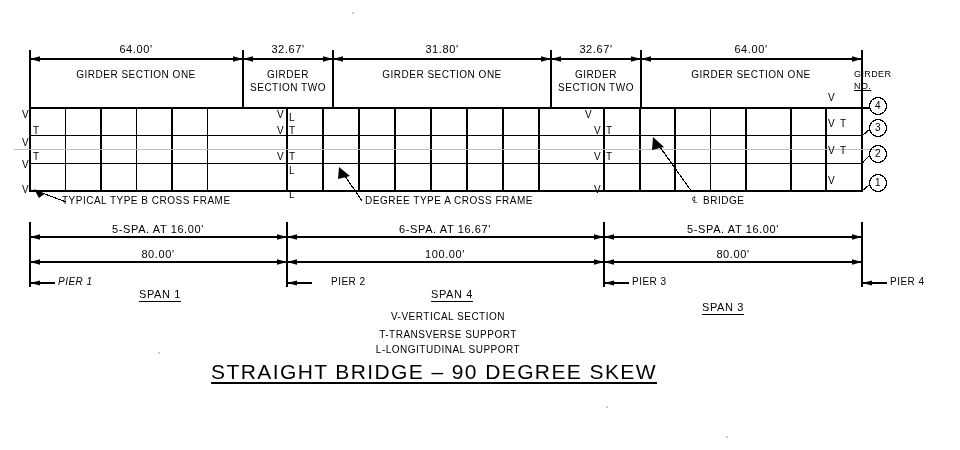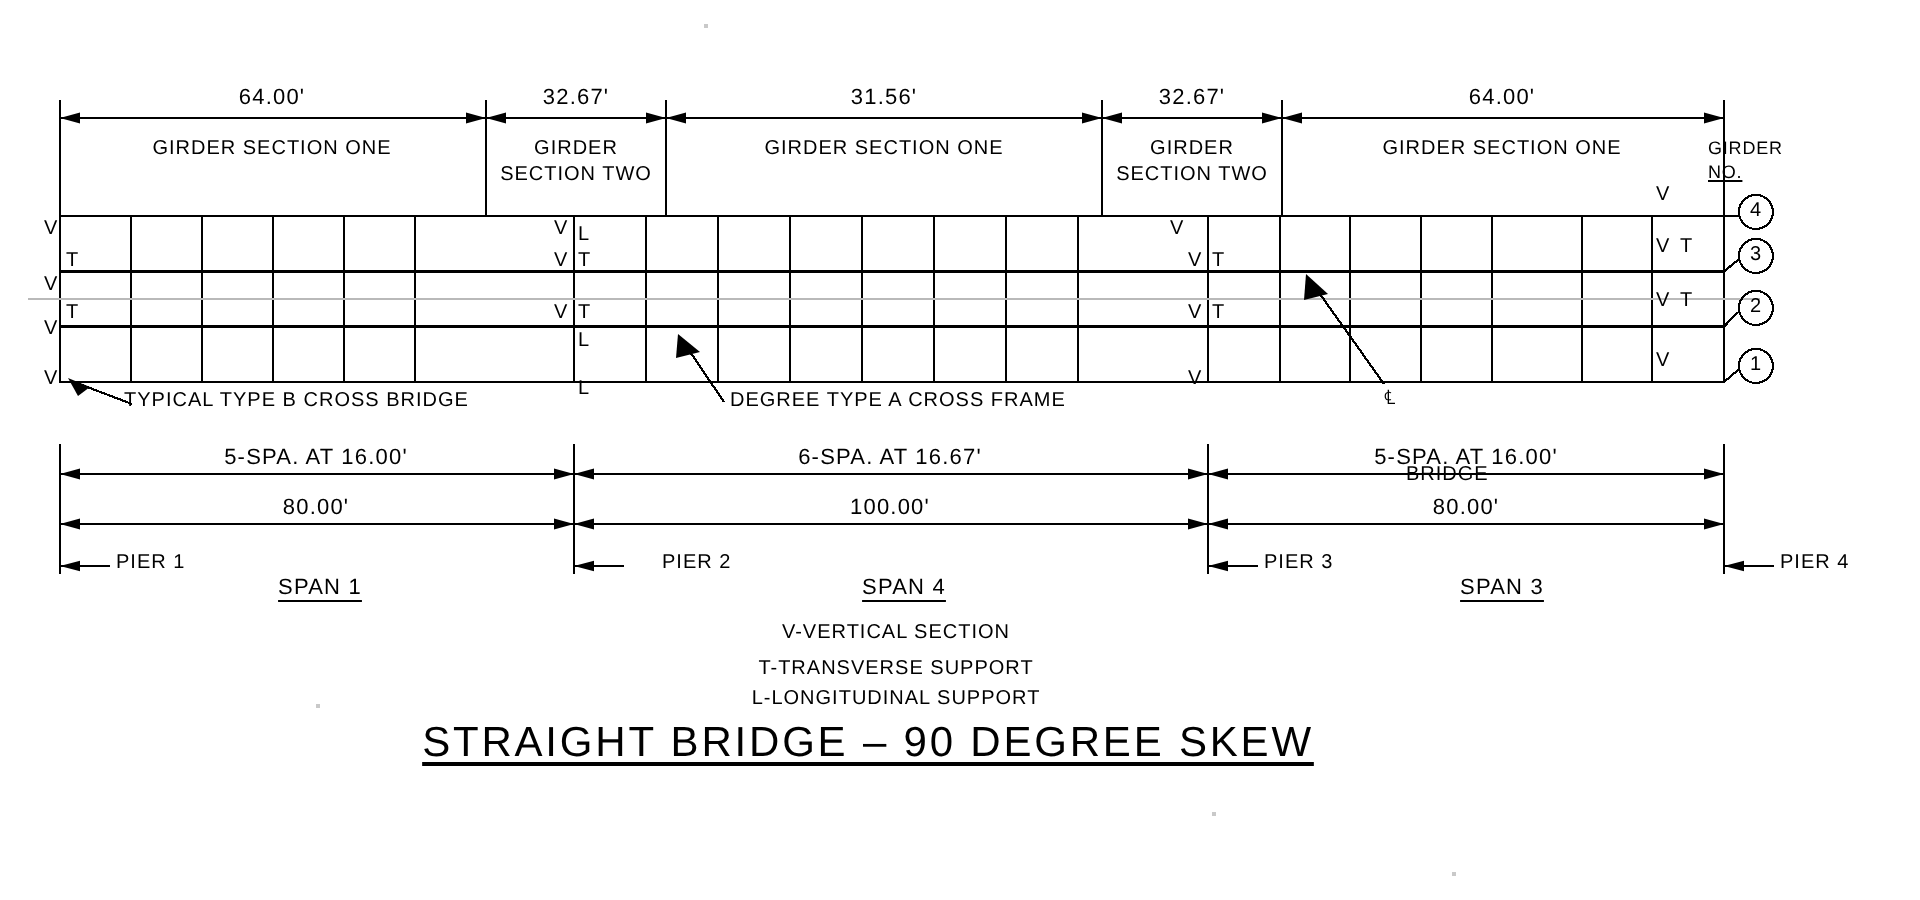"31.56'" div.abs { text: 31.56' -> 31.80' }
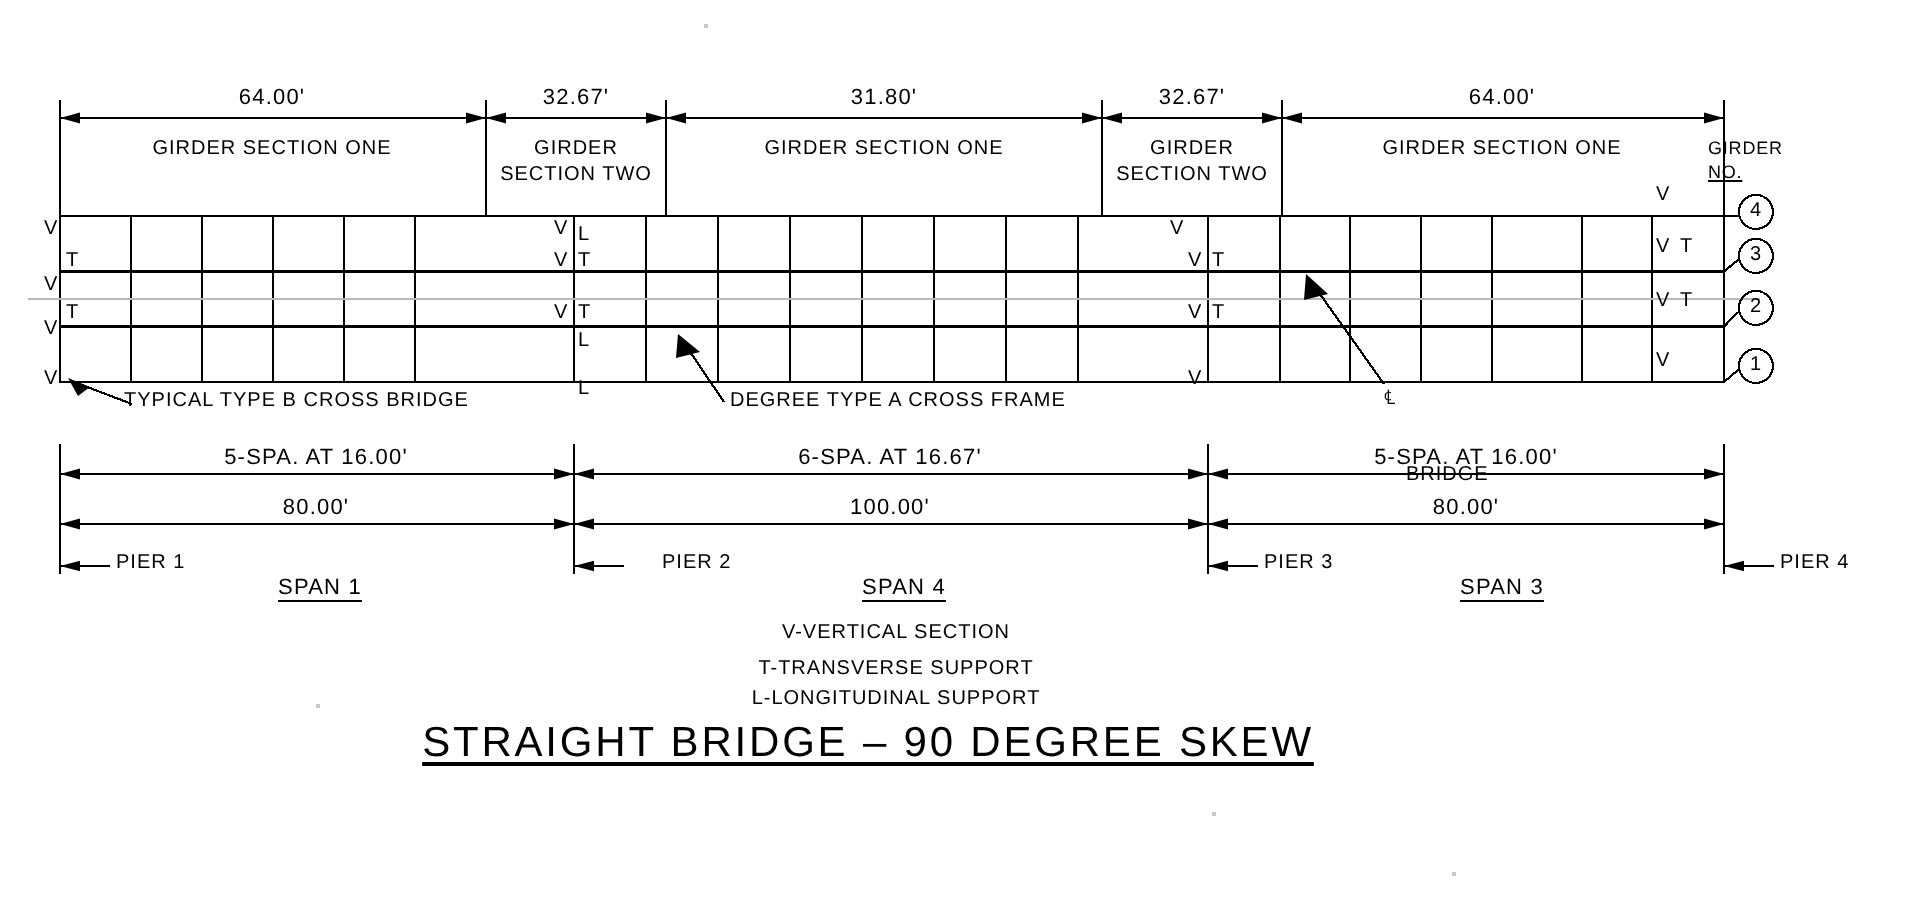"TYPICAL TYPE B CROSS BRIDGE" div.abs { text: BRIDGE -> FRAME }
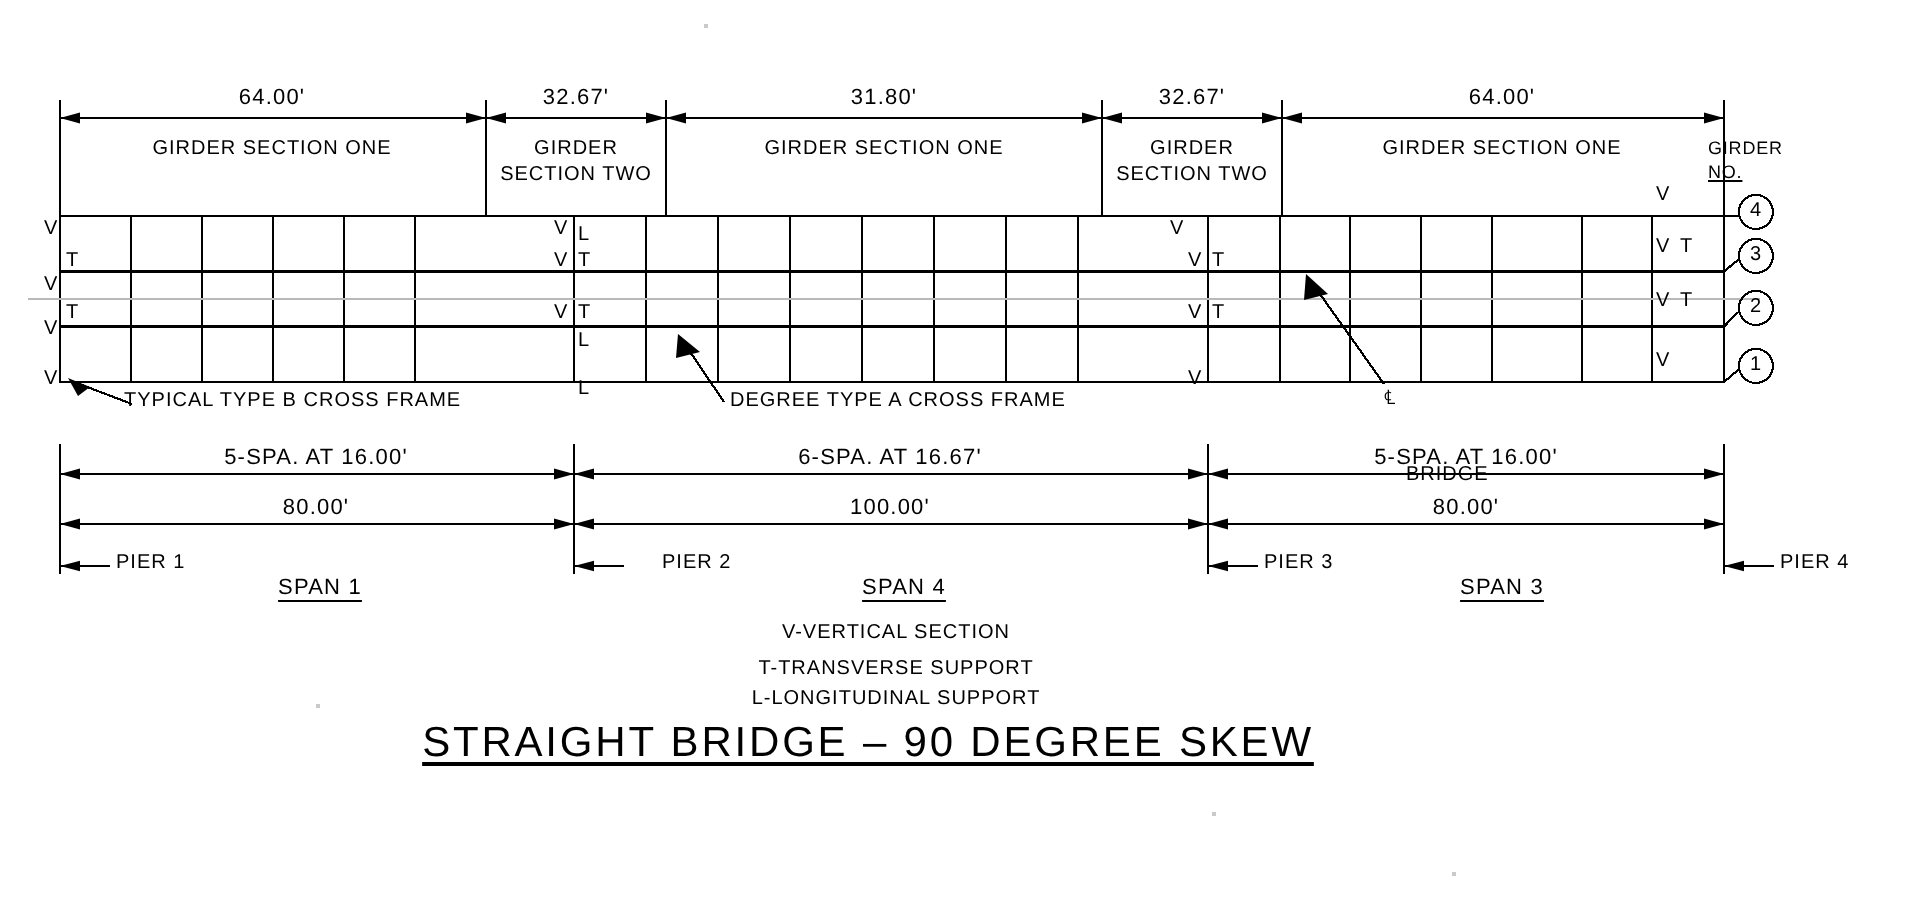"BRIDGE" div.abs { margin-top: 37px -> none }
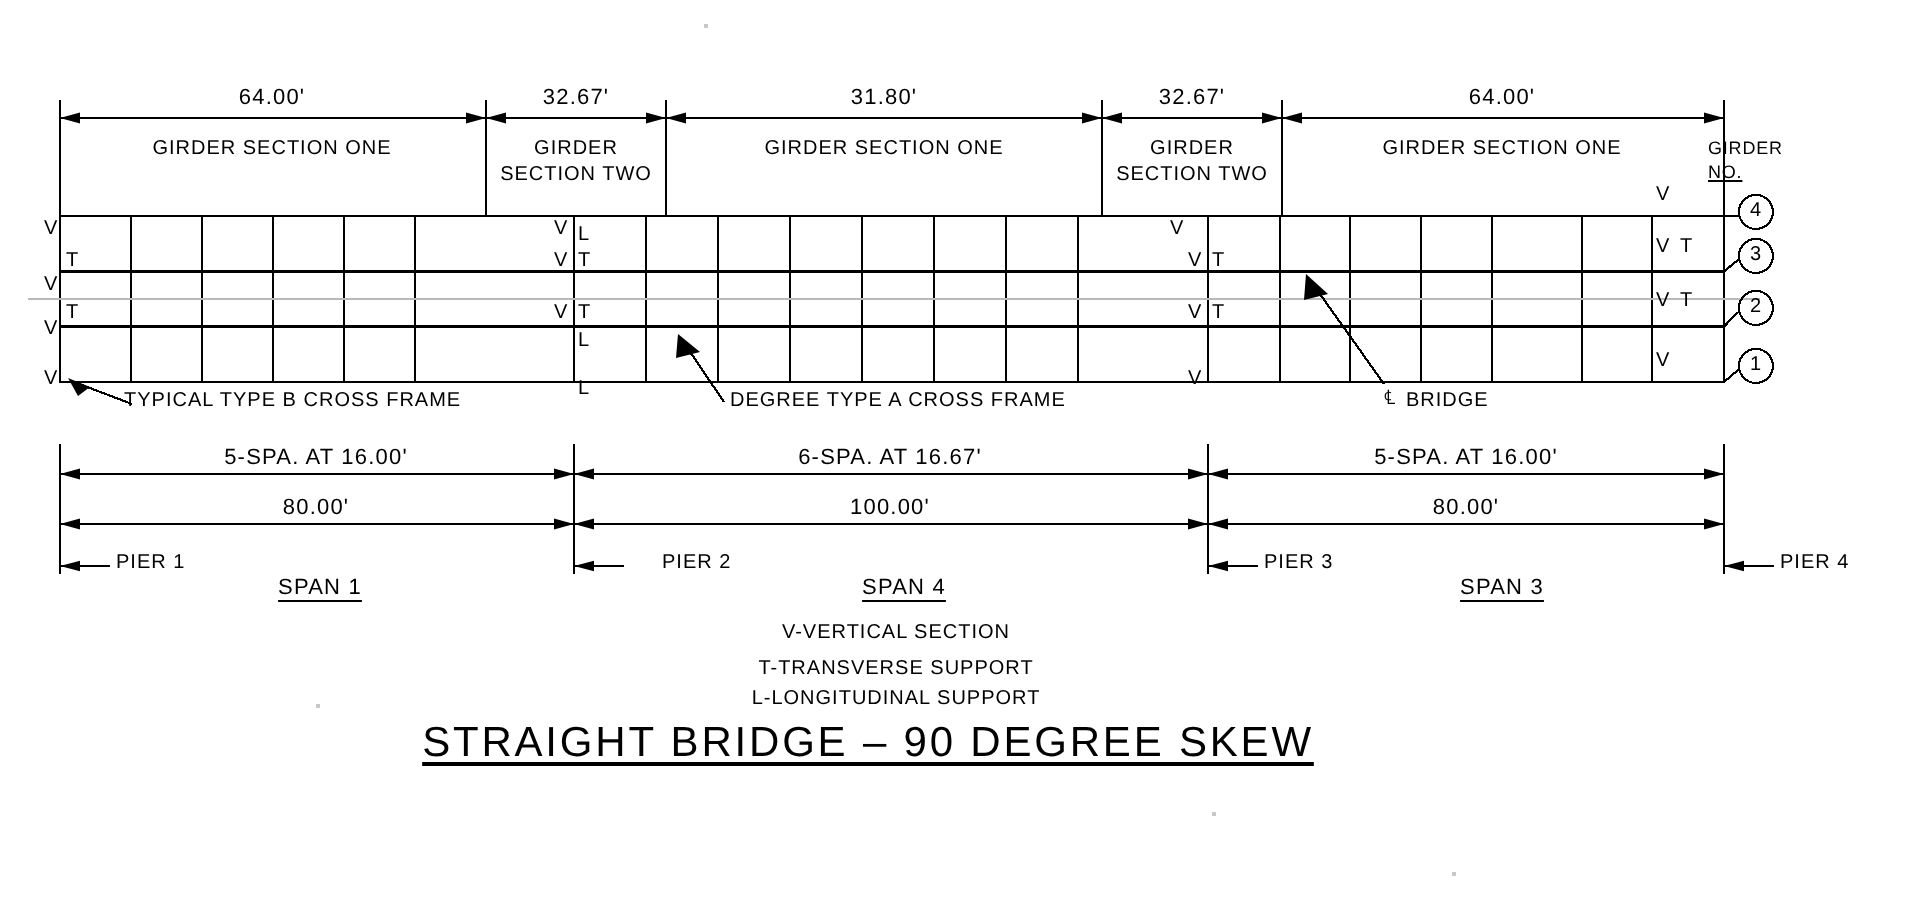"PIER 1" div.abs { font-style: none -> italic }
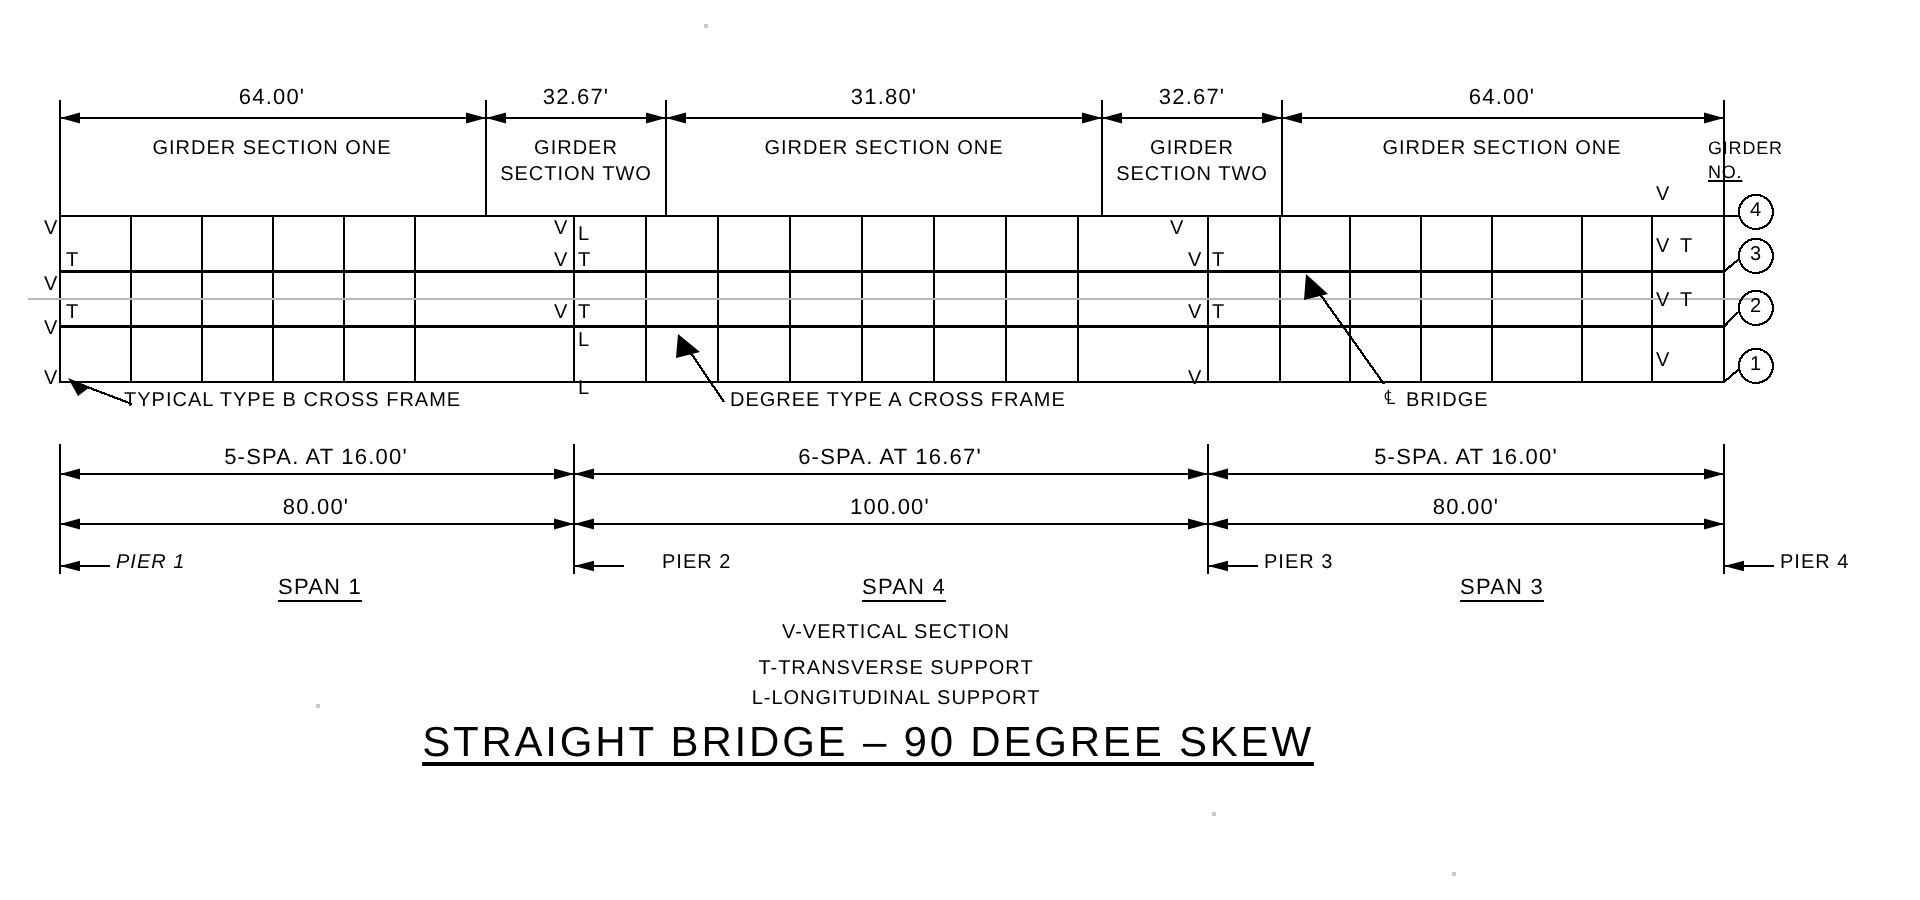"SPAN 3" div.abs { margin-left: 28px -> none; top: 289px -> 302px }
